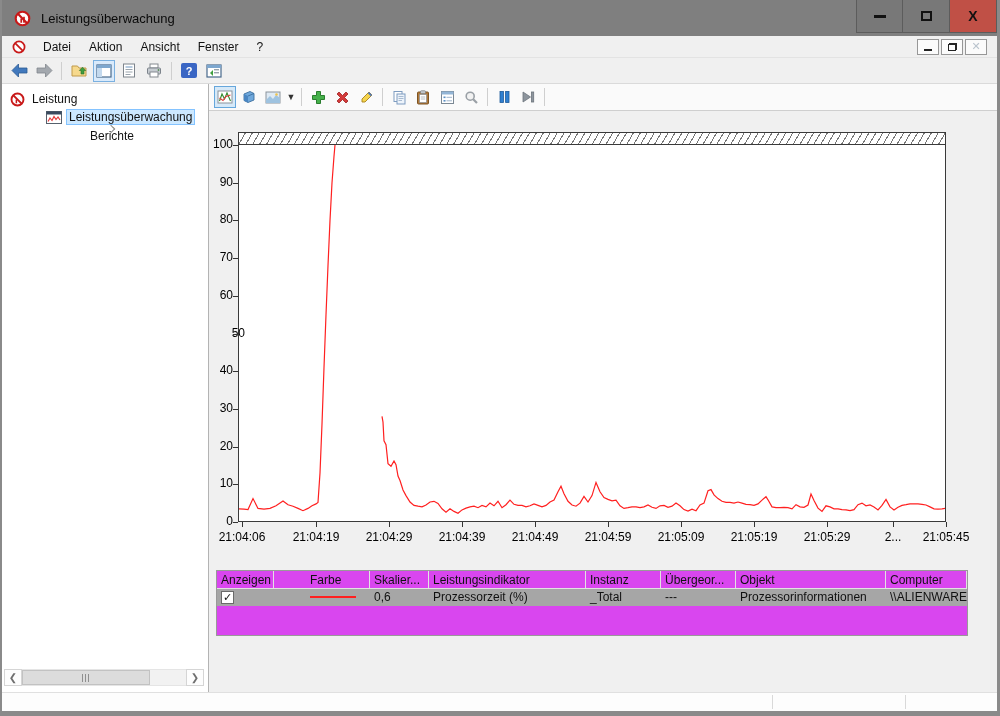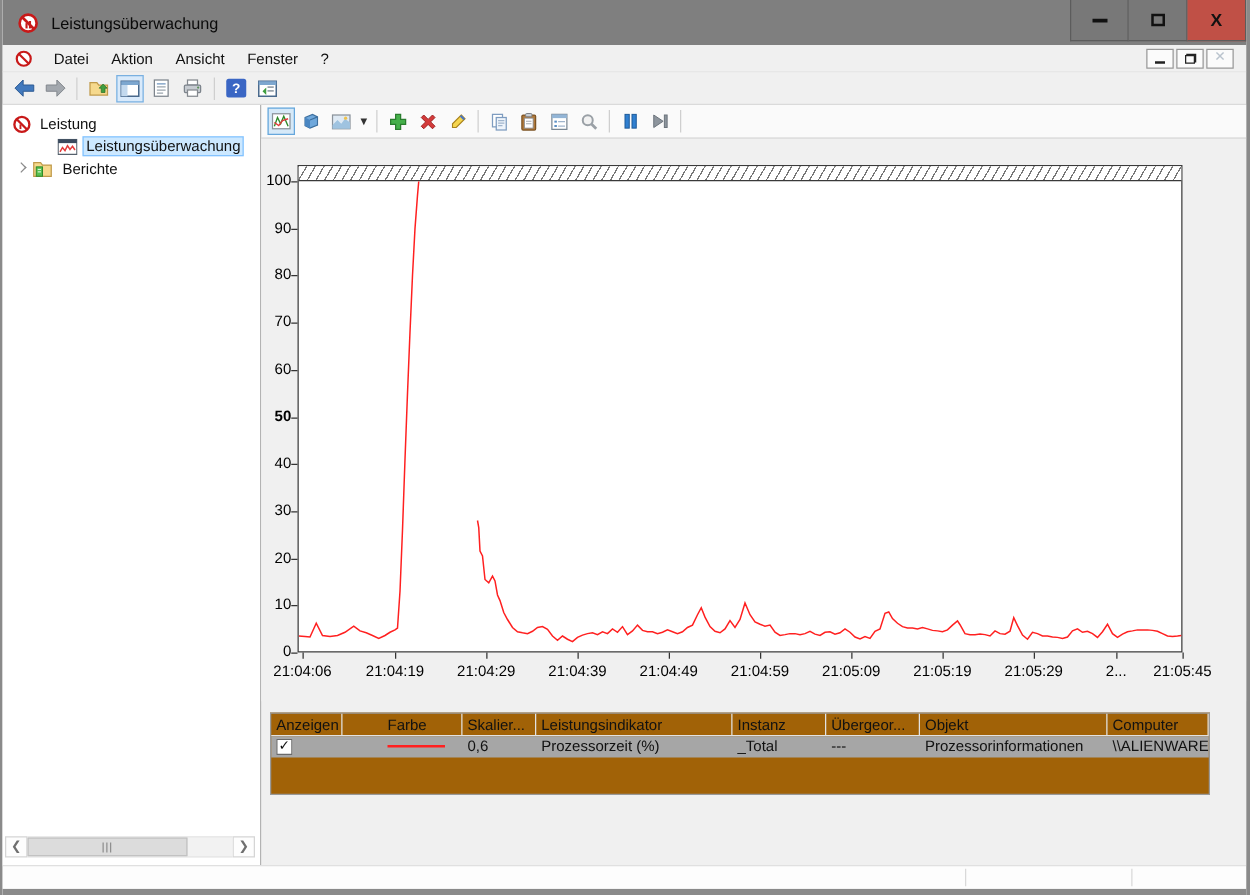"Berichte" div.tree-row { flex-direction: none -> column }
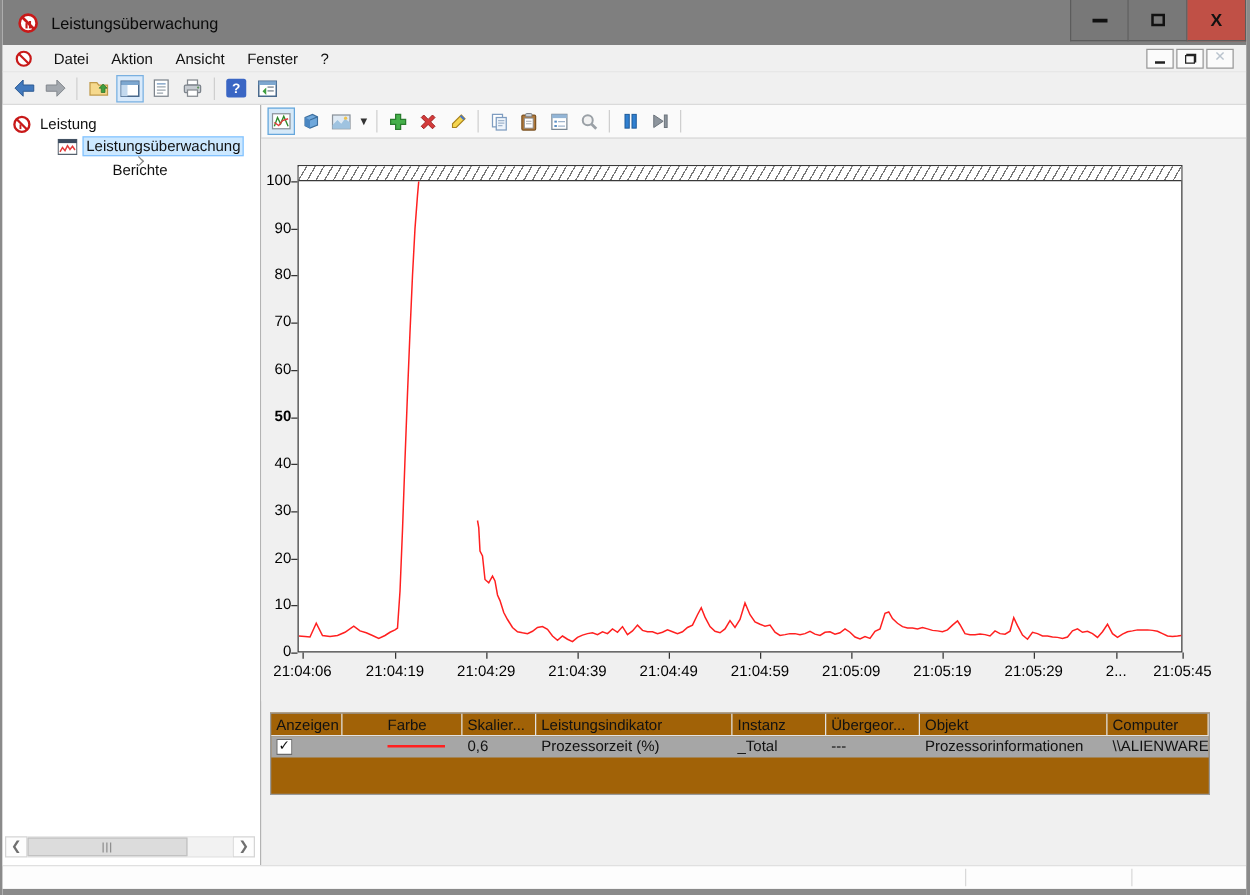"50" div.ylabel { font-weight: bold -> none; left: 0px -> 12px }
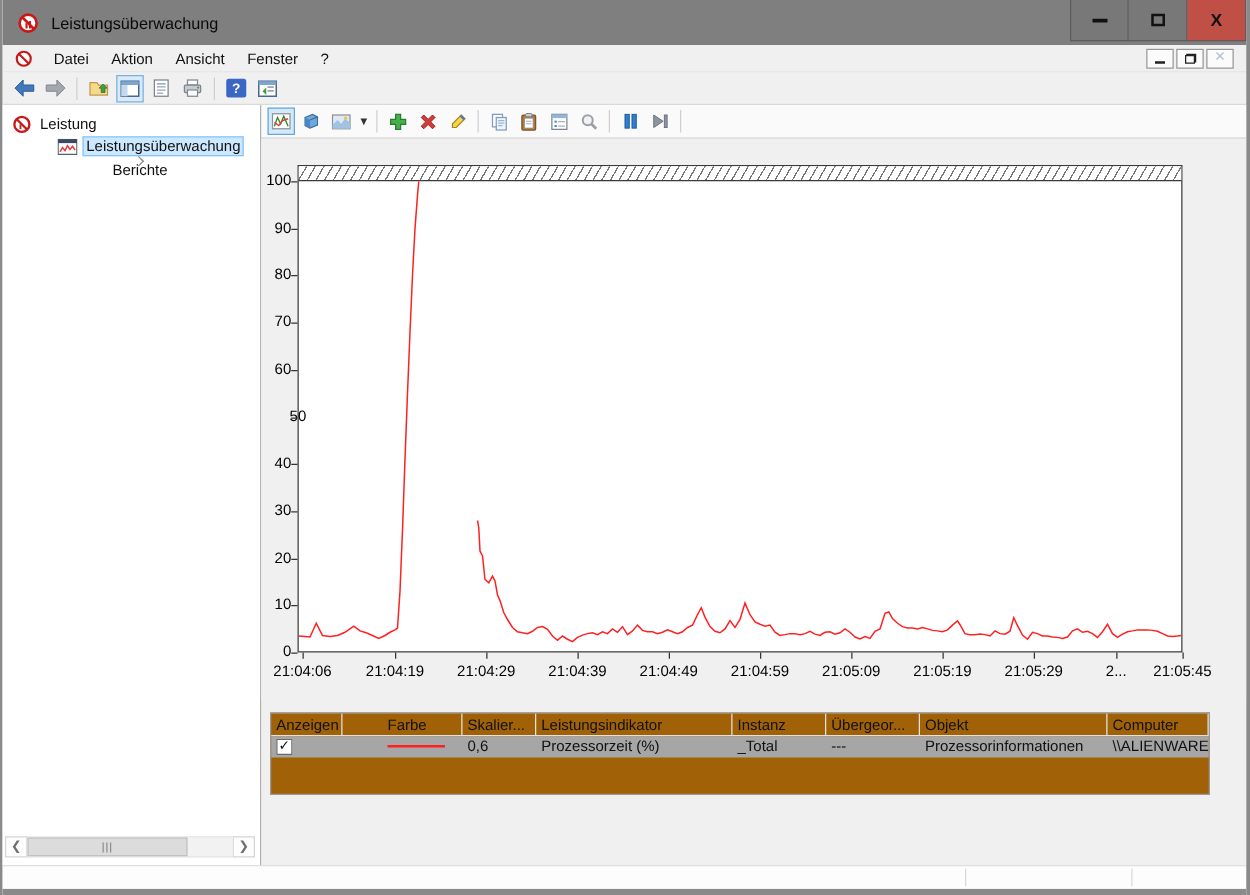"Anzeigen" .counter-table { background: #a16207 -> #d946ef }
